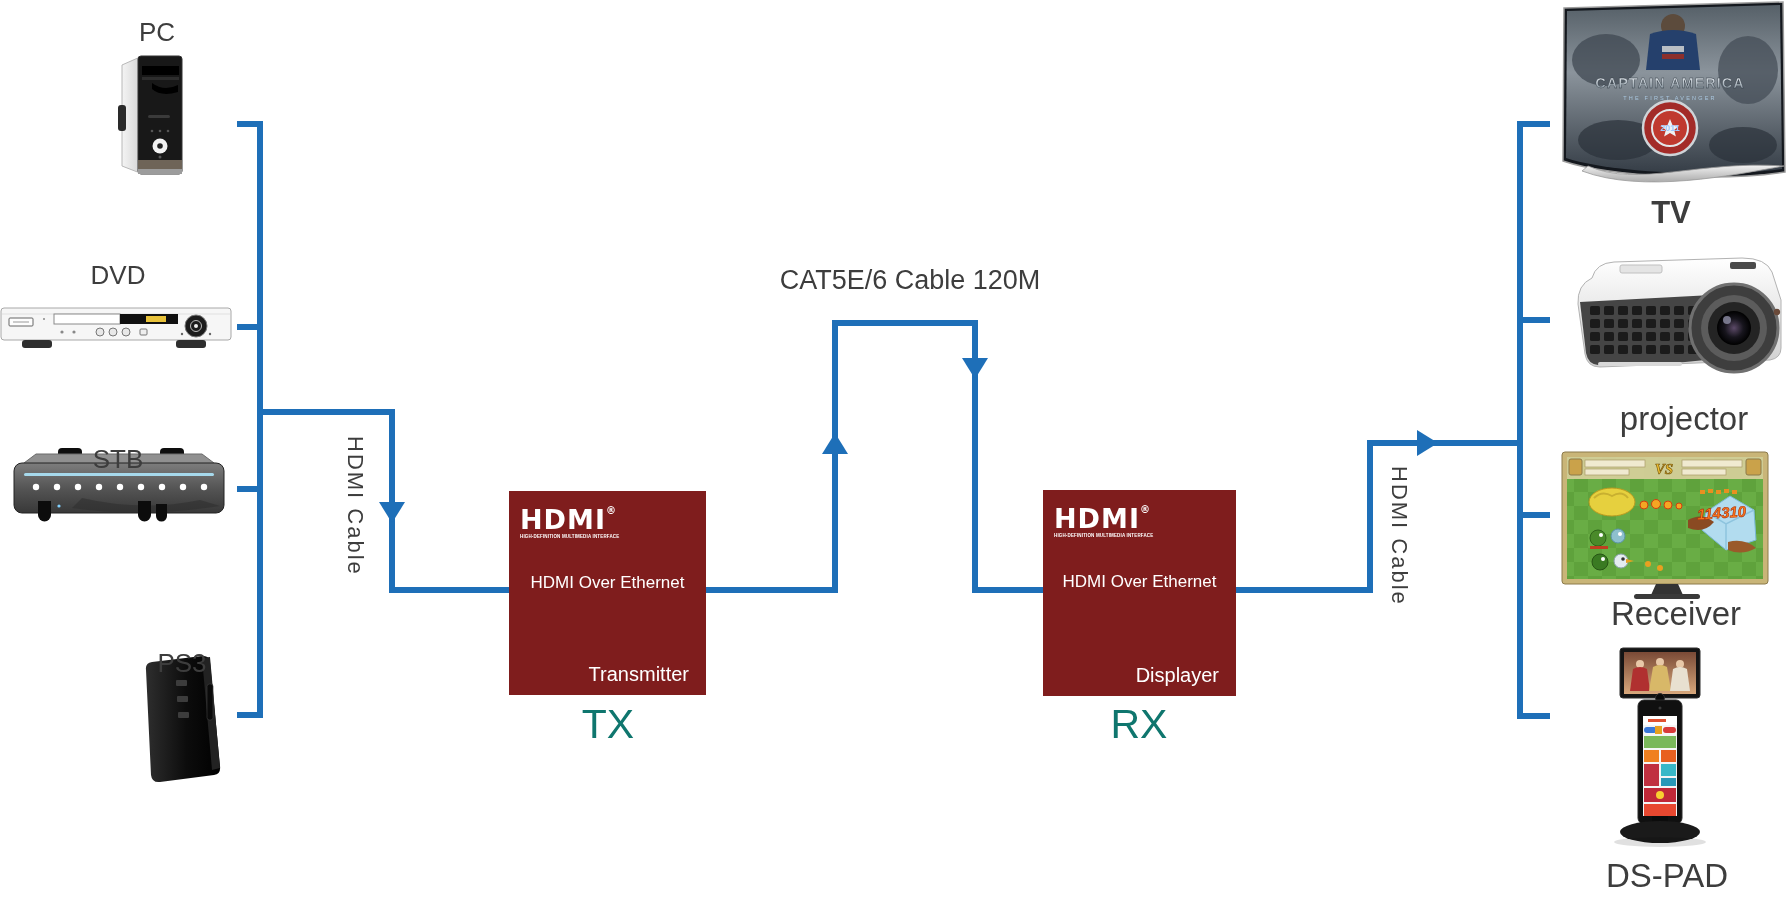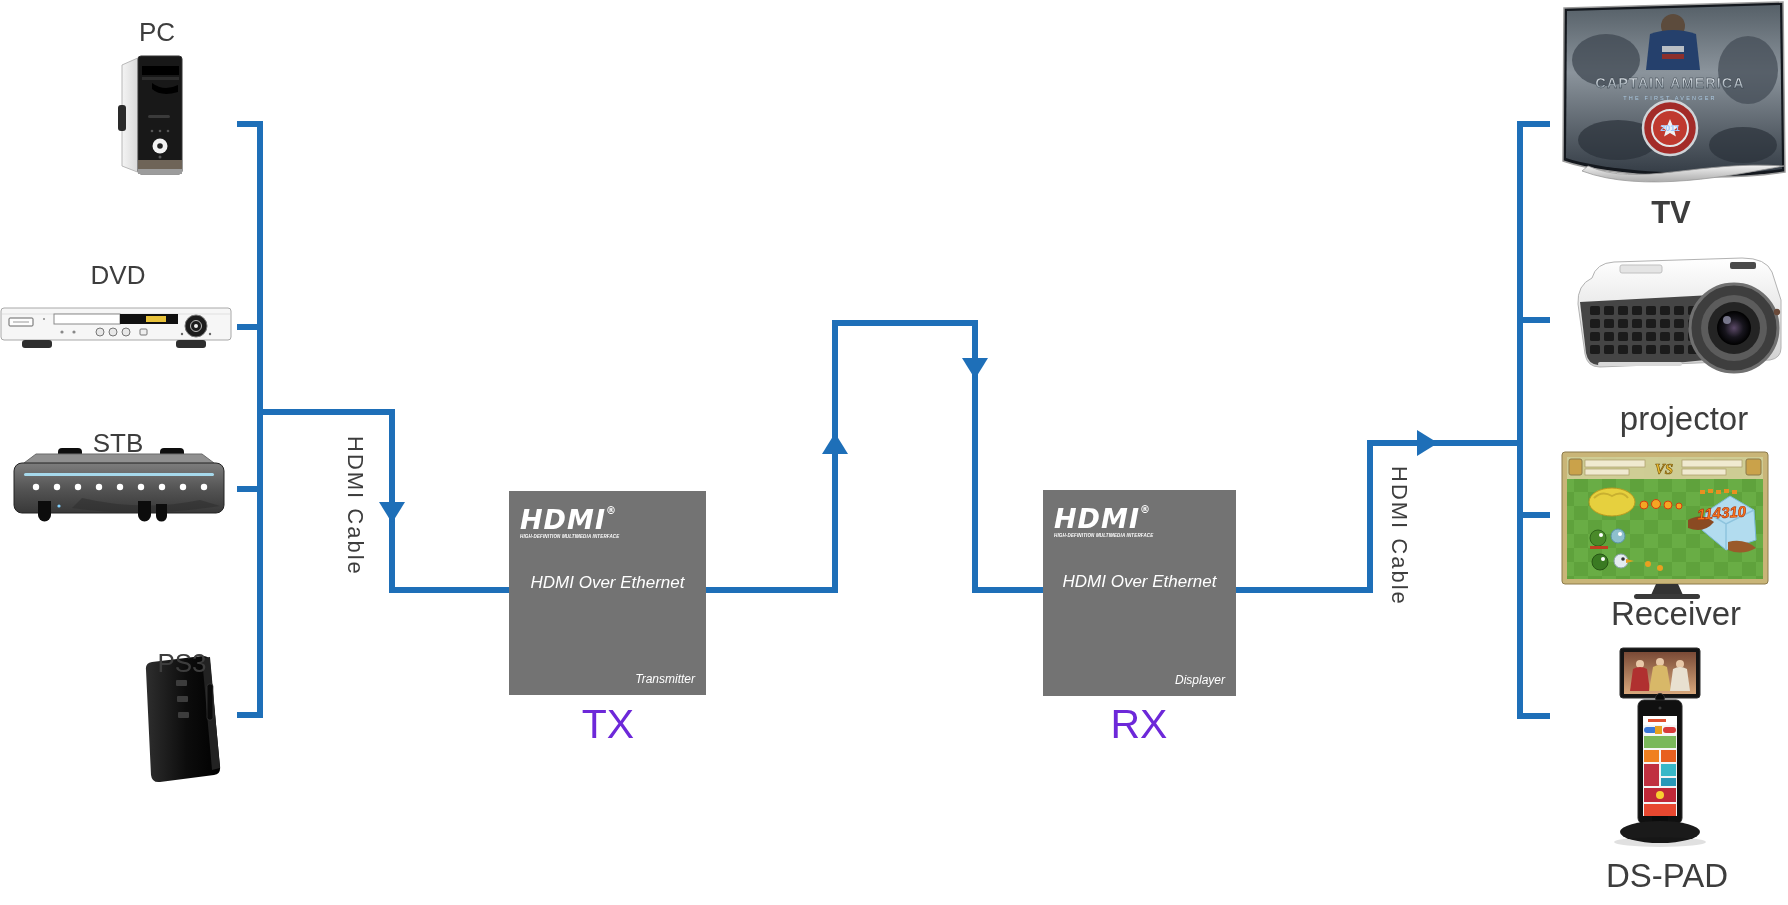"CAT5E/6 Cable 120M" div.lbl { html: none -> <div>CAT5E/6 Cable 120M</div> }
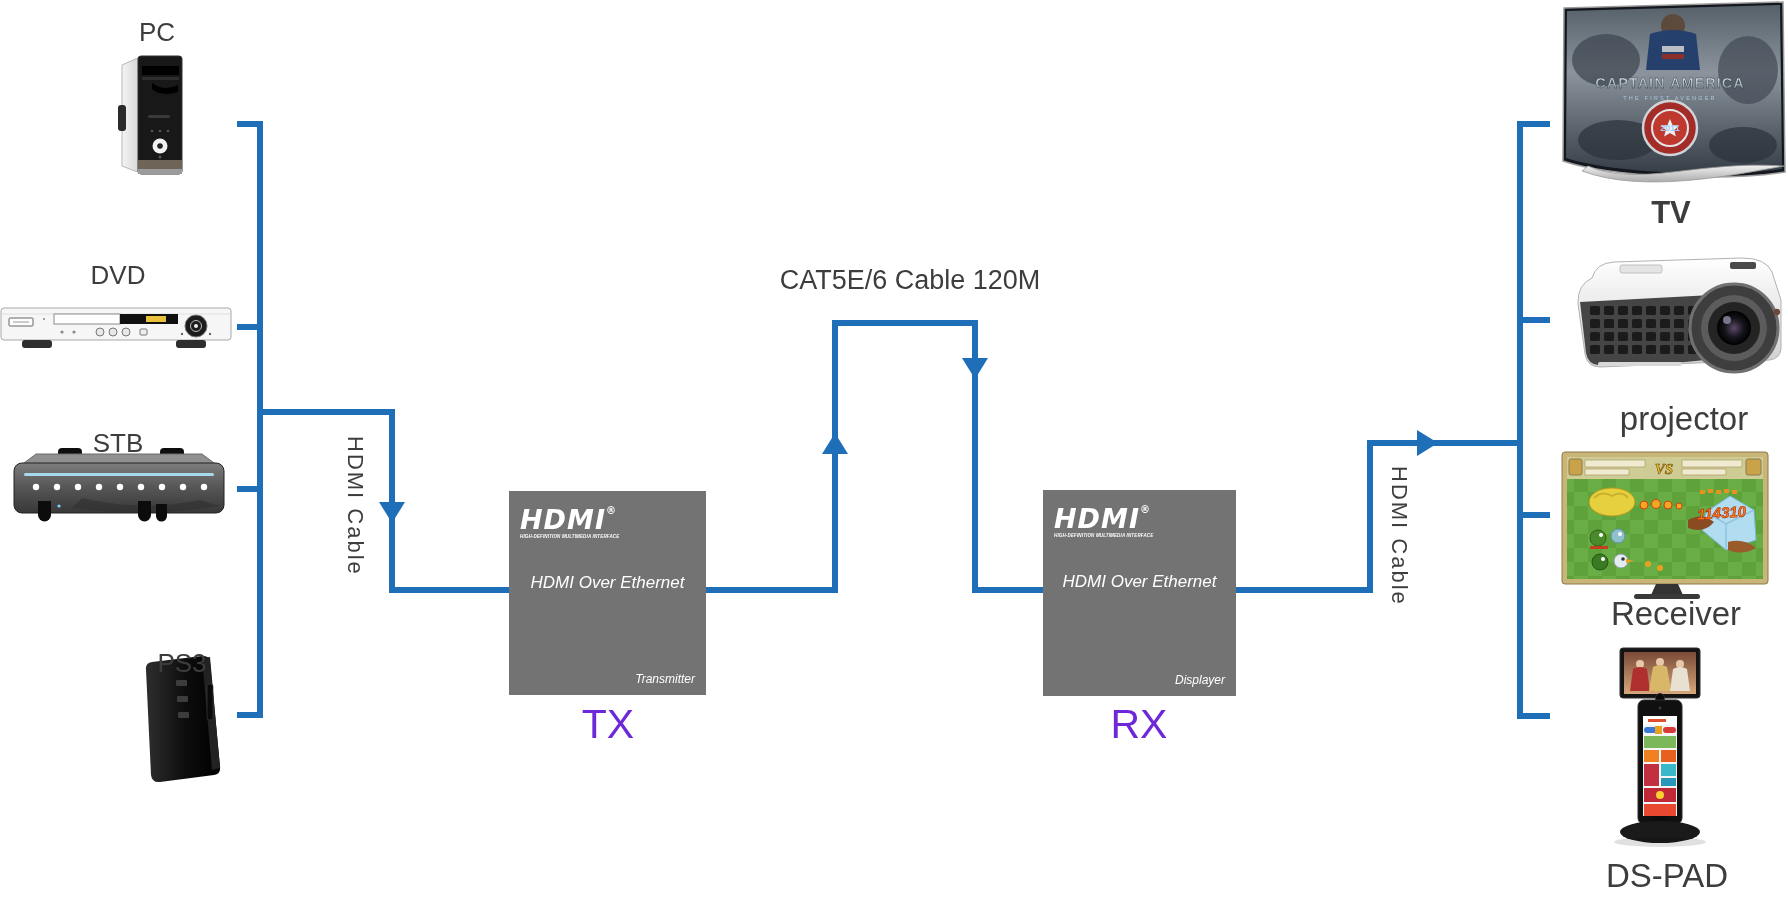"STB" div.lbl { top: 428px -> 444px }
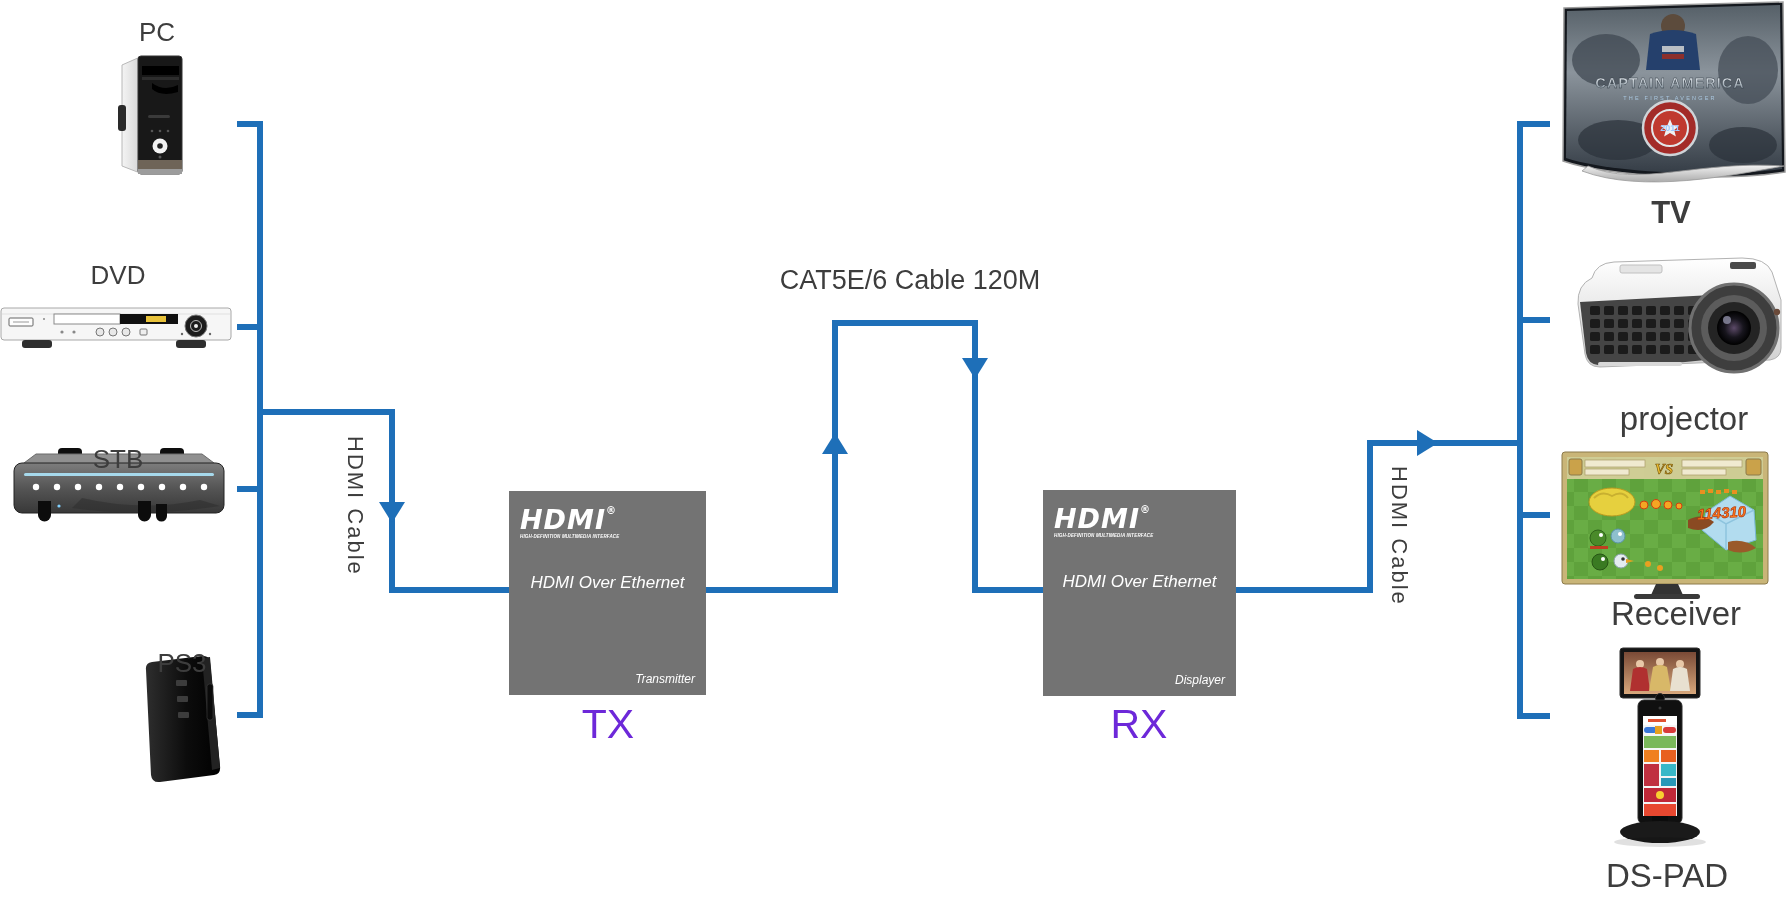"HDMI®" .unit { background: #737373 -> #7f1d1d; font-style: italic -> none }
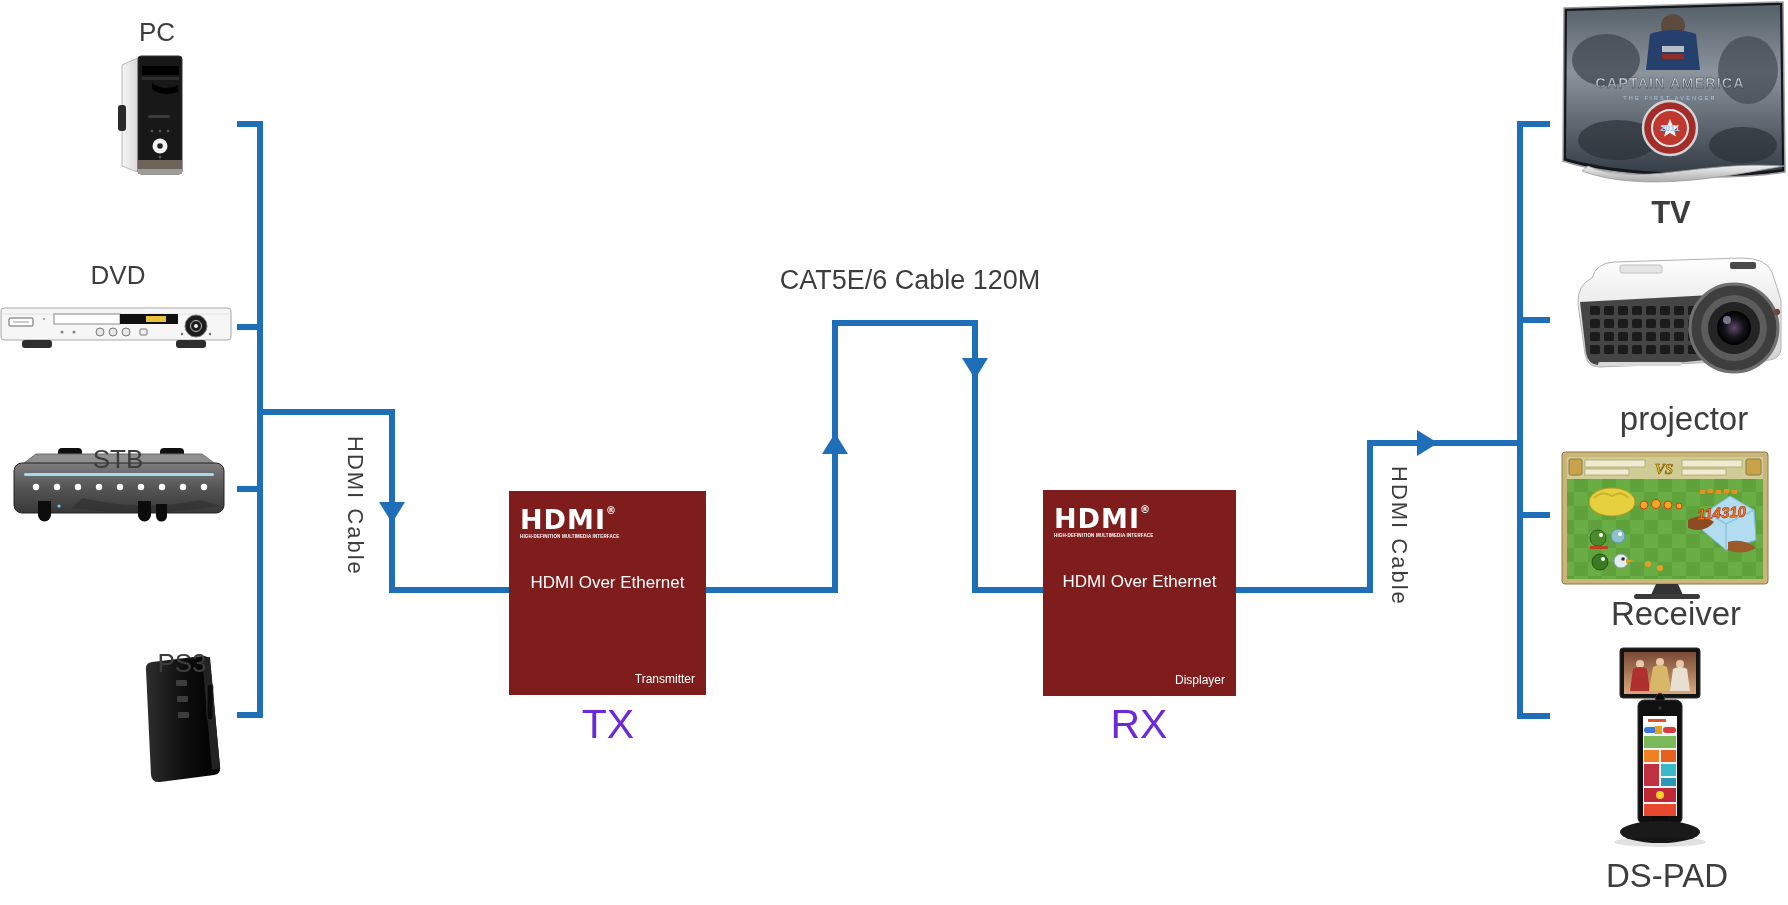"Transmitter" .unit-role { font-size: 12px -> 20px; right: 11px -> 17px }
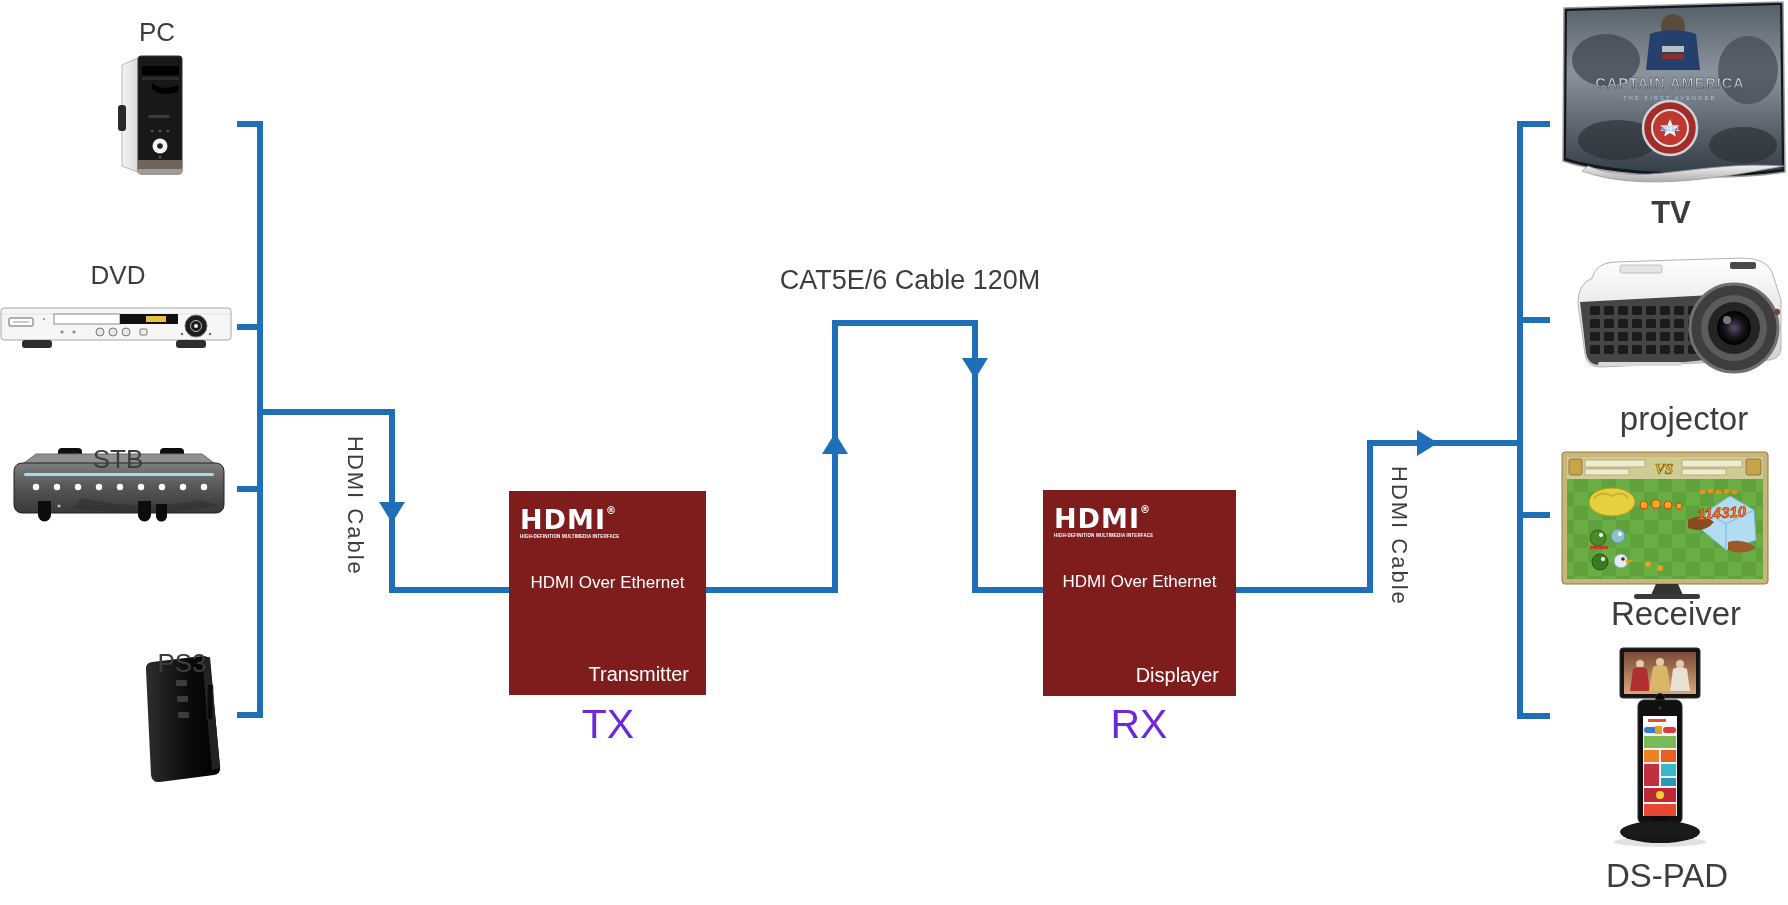"TX" .tag { color: #6d28d9 -> #0f766e }
